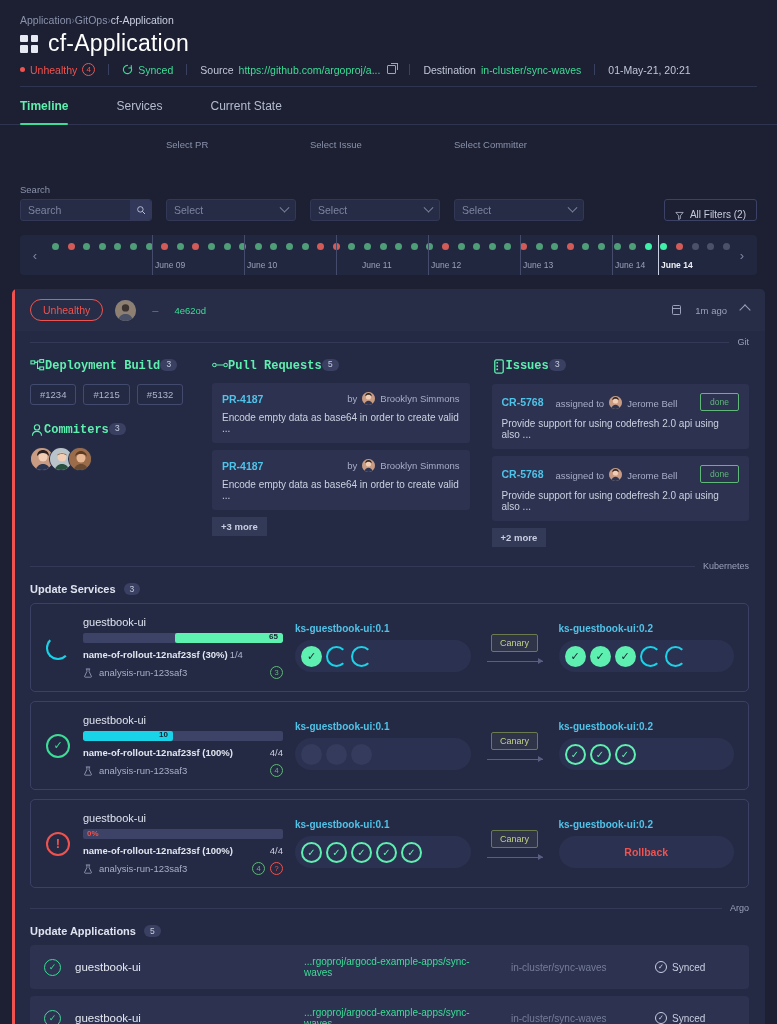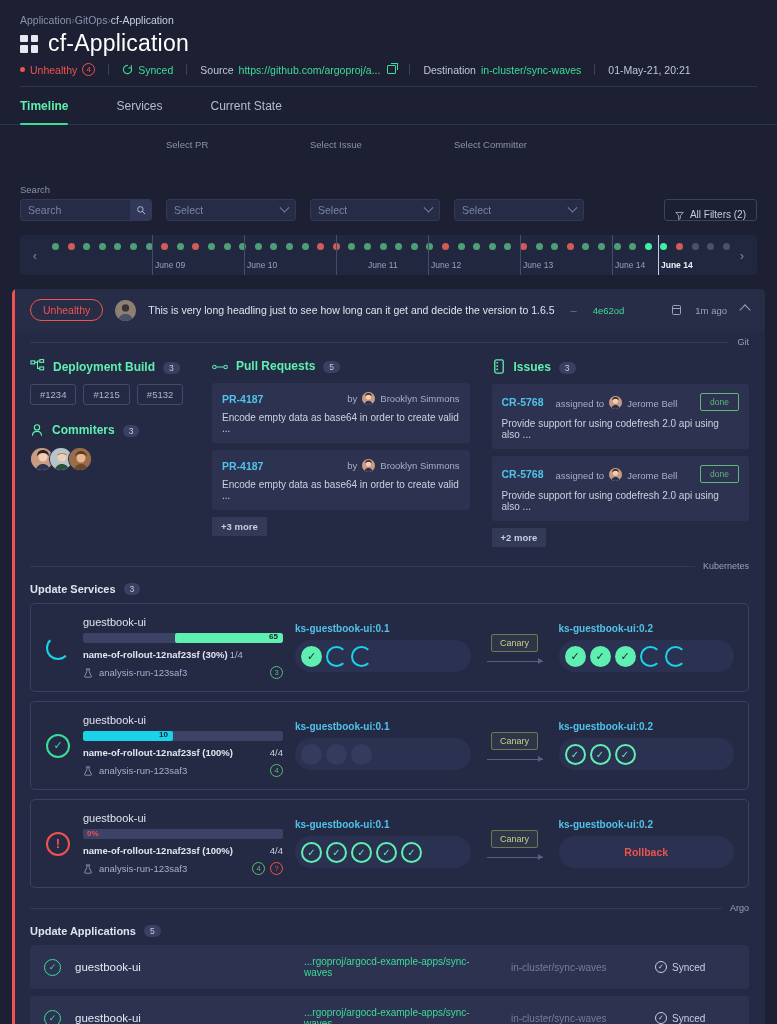"June 11" div.tl-lab { left: 290px -> 284px }
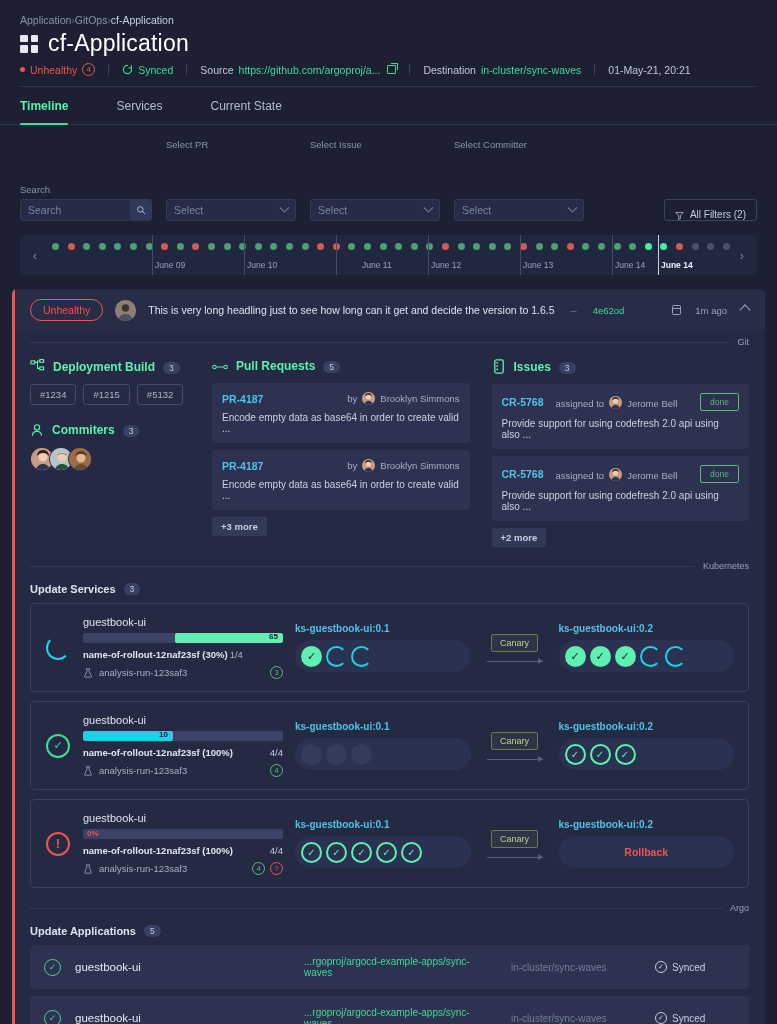"This is very long headling" span.ev-title { html: <span>This is very long headling just to see how long can it get and decide the version to 1.6.5</span> -> none }
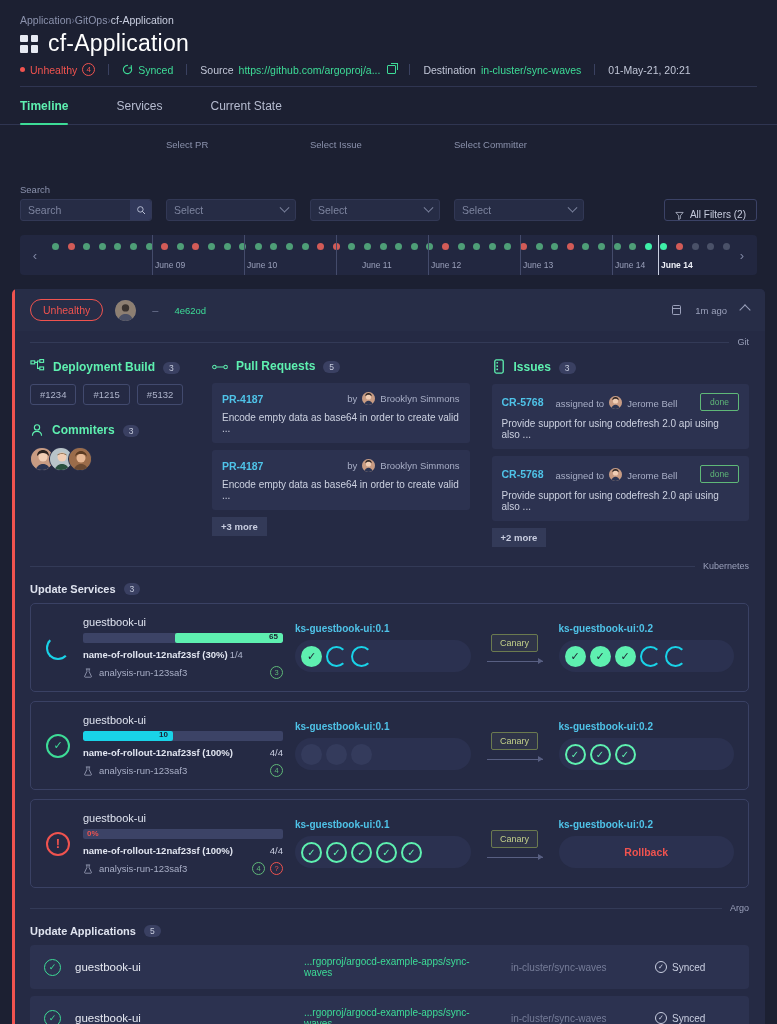"Deployment Build" .col-head { align-items: flex-end -> flex-start; font-family: none -> Liberation Mono, monospace; gap: 8px -> 0 }
